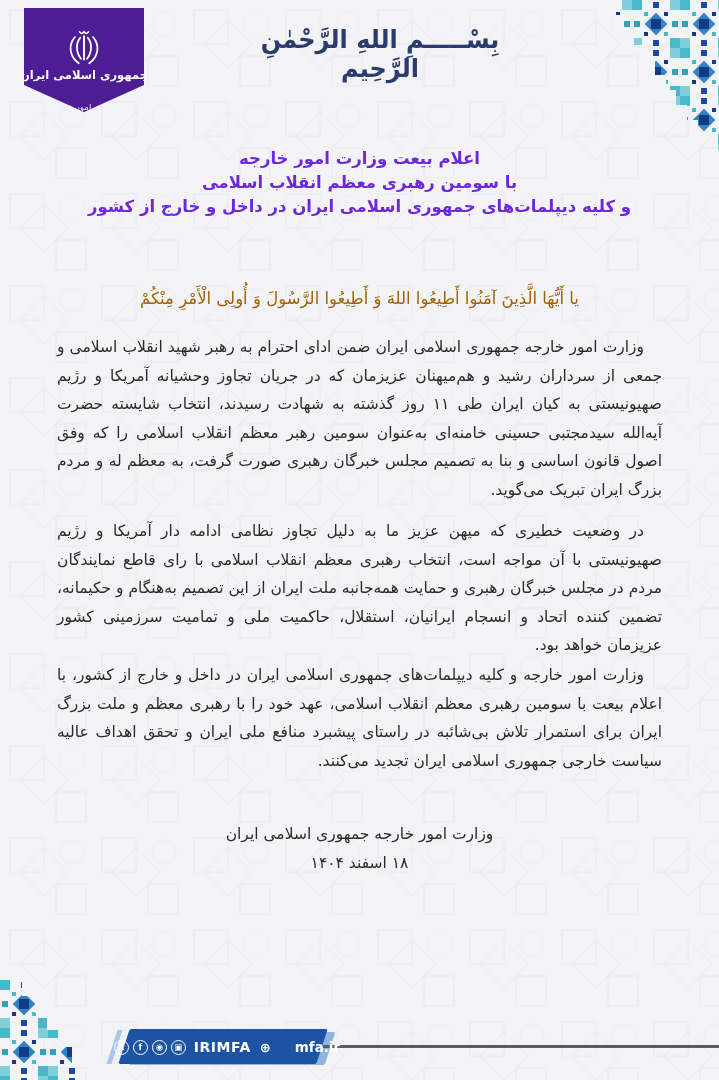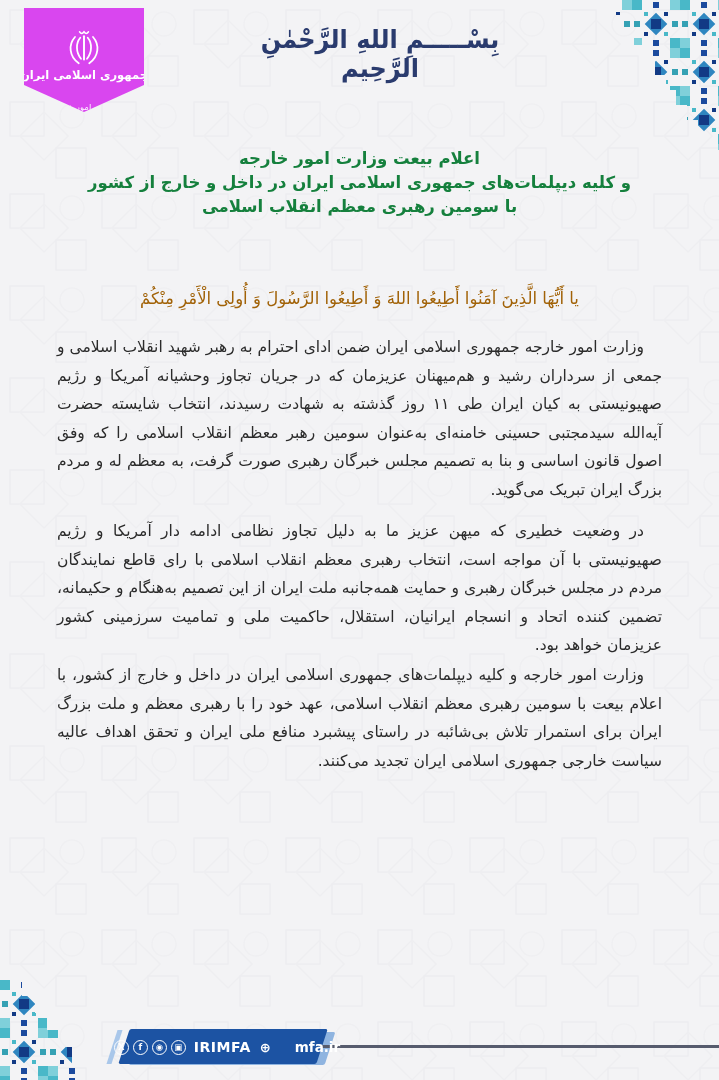"جمهوری اسلامی ایران" .emblem { background: #d946ef -> #4c1d95 }
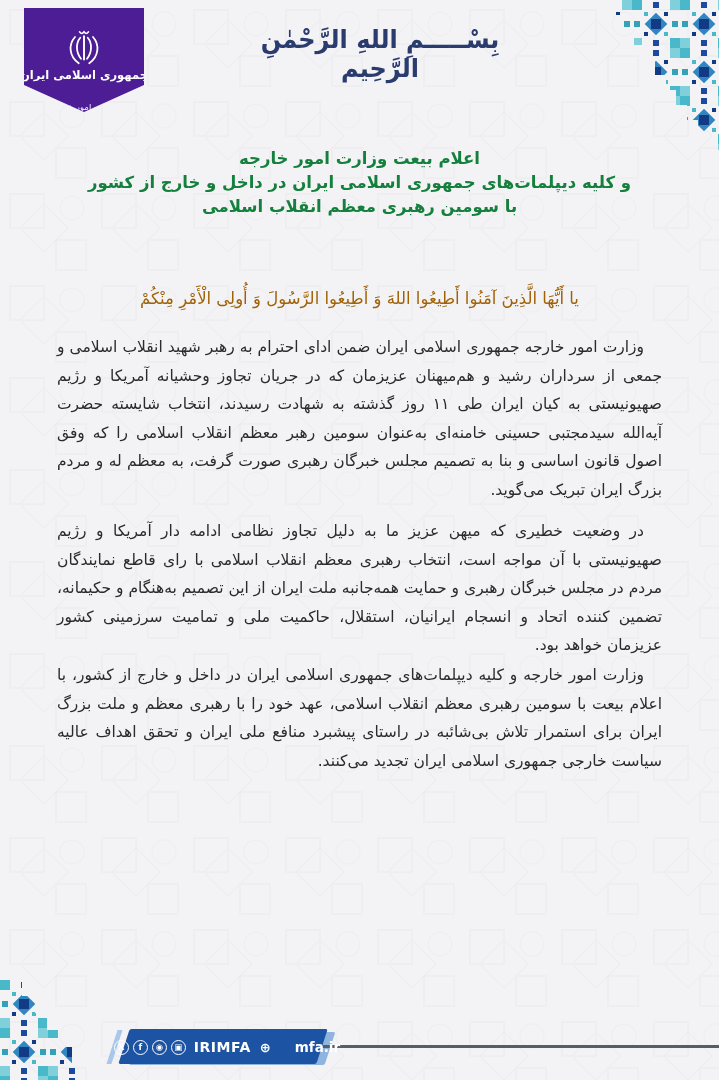"اعلام بیعت وزارت امور خارجه" .title-block { color: #15803d -> #6d28d9 }
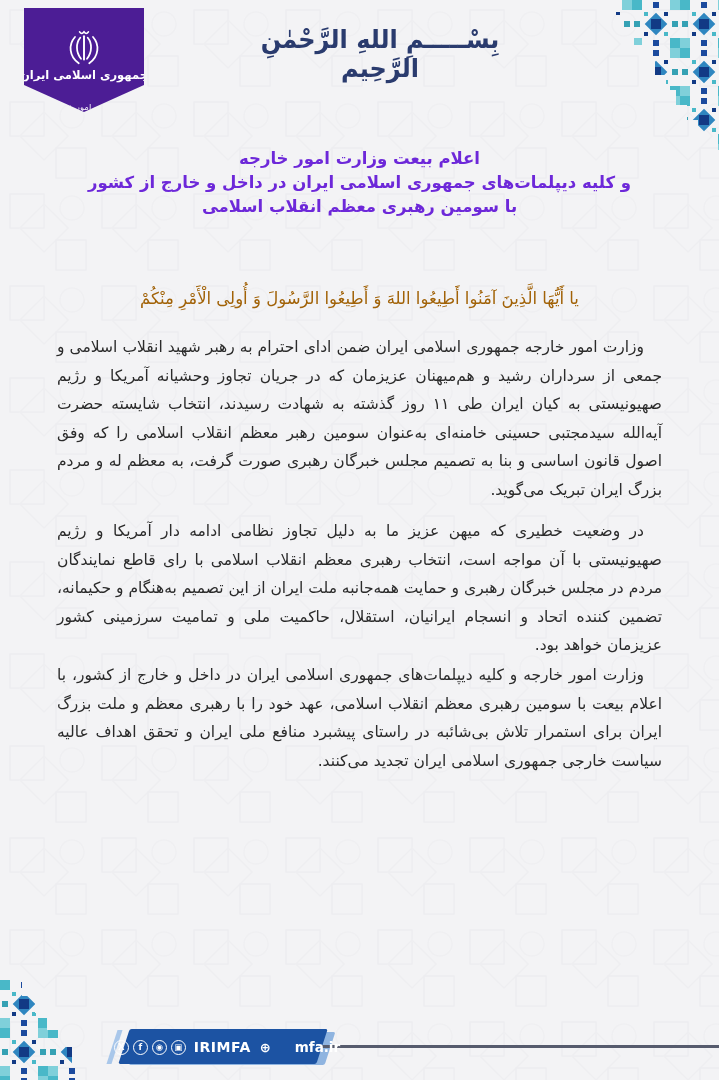"و کلیه دیپلمات‌های جمهوری اسلامی" div { order: before "با سومین رهبری معظم انقلاب" -> after "با سومین رهبری معظم انقلاب" }
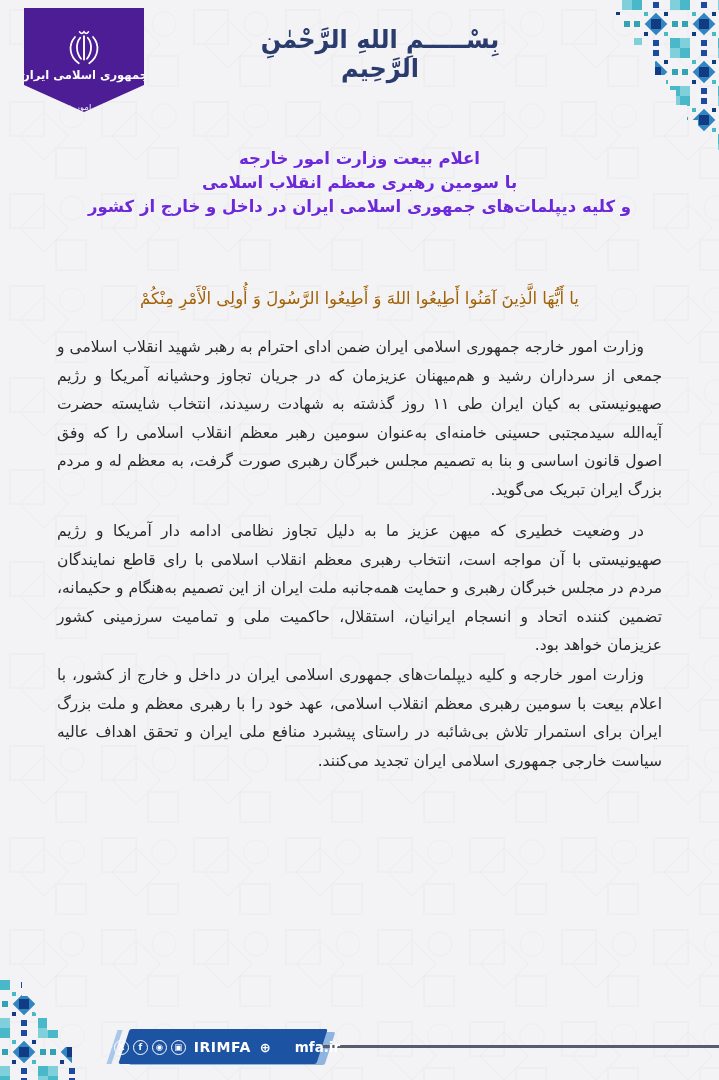"وزارت امور خارجه جمهوری اسلامی ایران" div.signature { html: none -> <div> <div>وزارت امور خارجه جمهوری اسلامی ایران</div> <div>۱۸ اسفند ۱۴۰۴</div> </div> }
